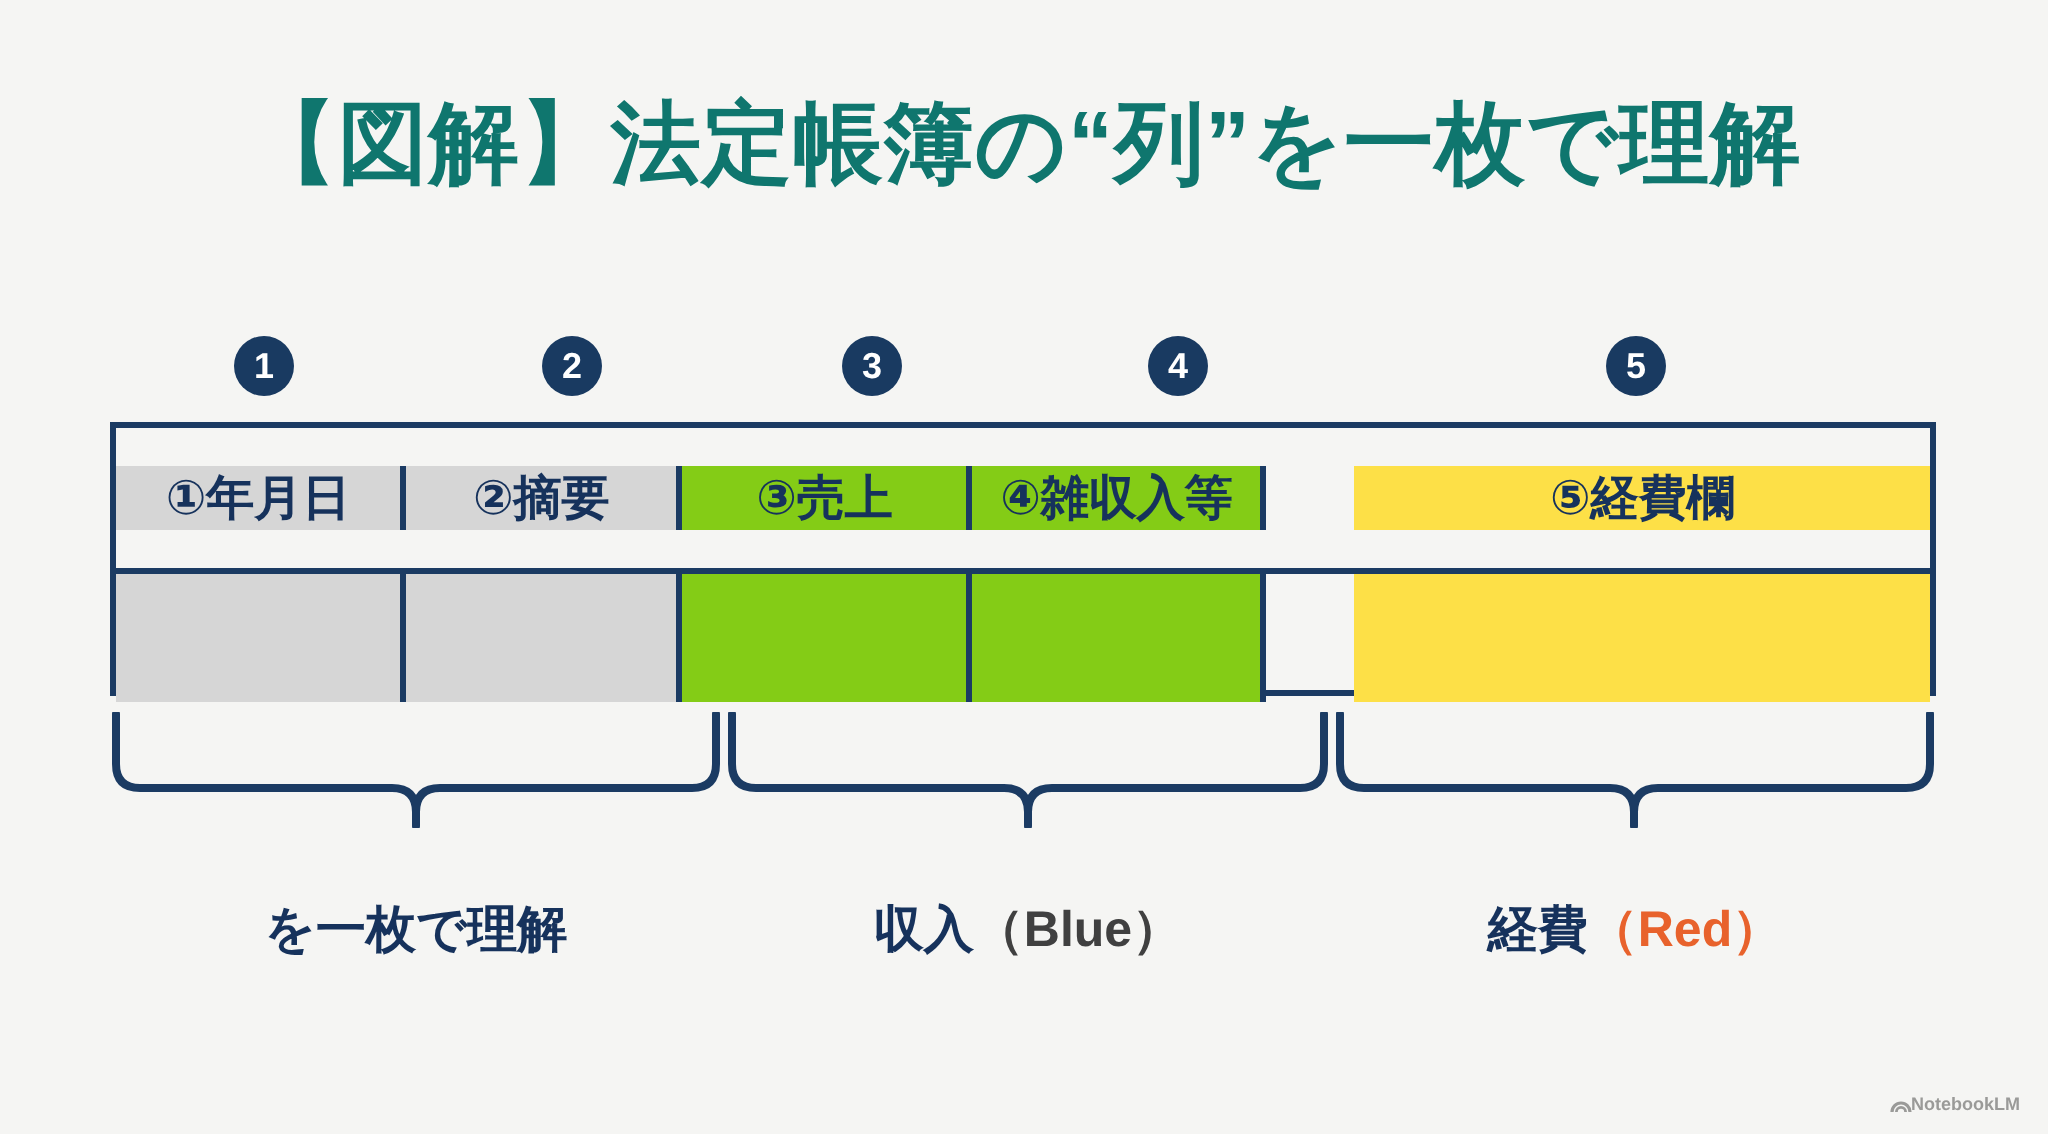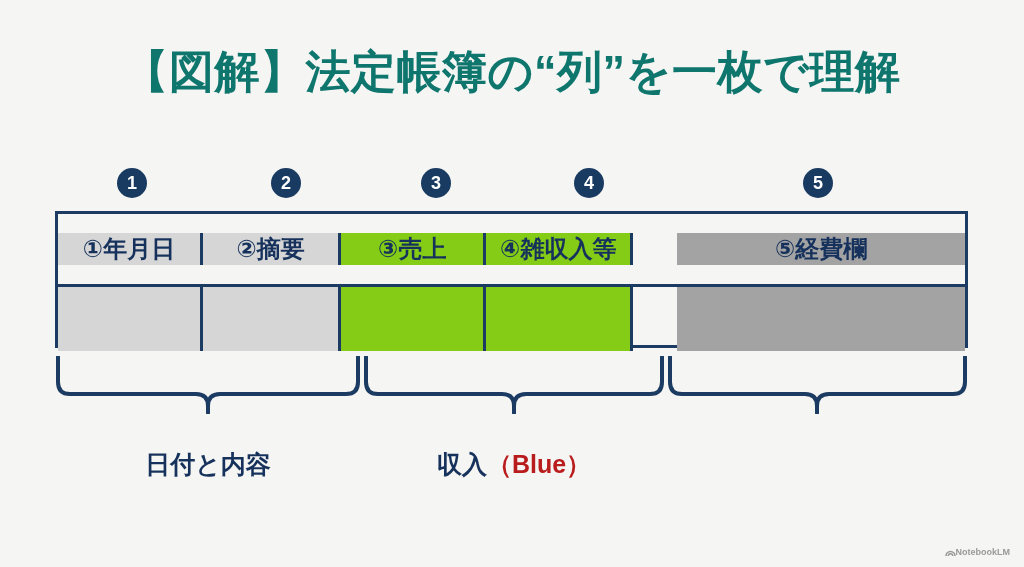"⑤経費欄" .c-orange { background: #a3a3a3 -> #fde047 }
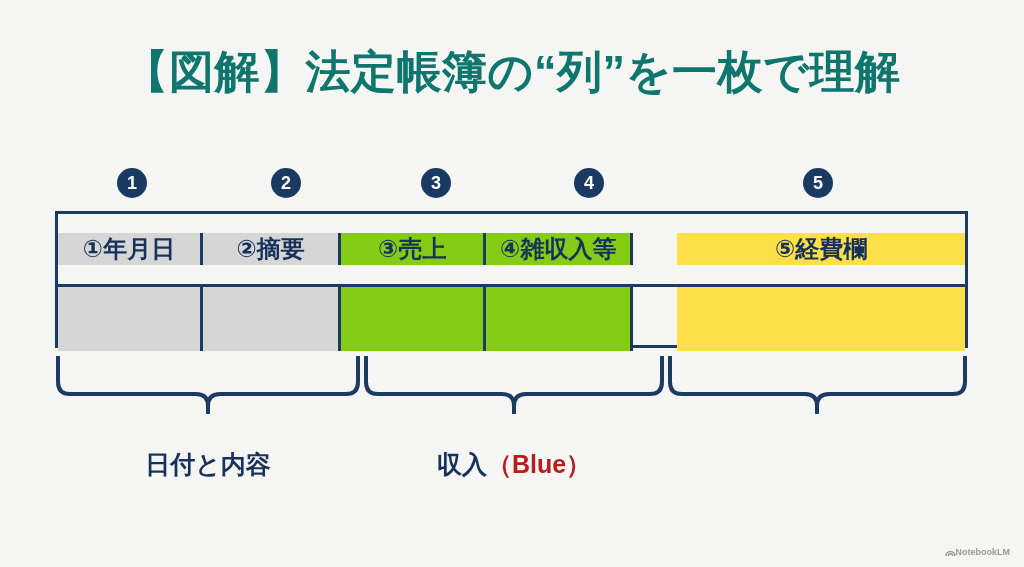"日付と内容" span { text: 日付と内容 -> を一枚で理解 }
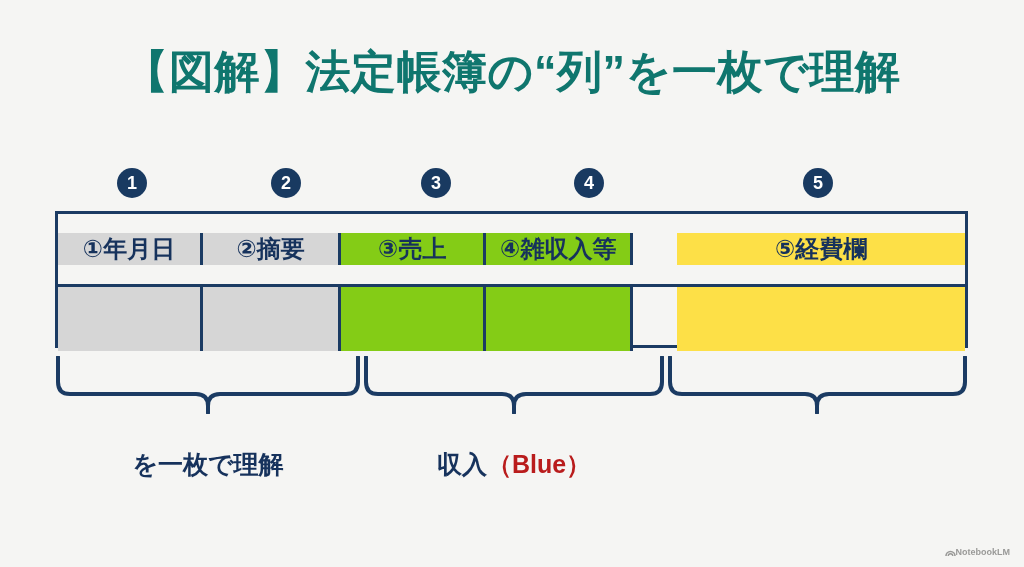"（Blue）" .tag-blue { color: #b91c1c -> #404040 }
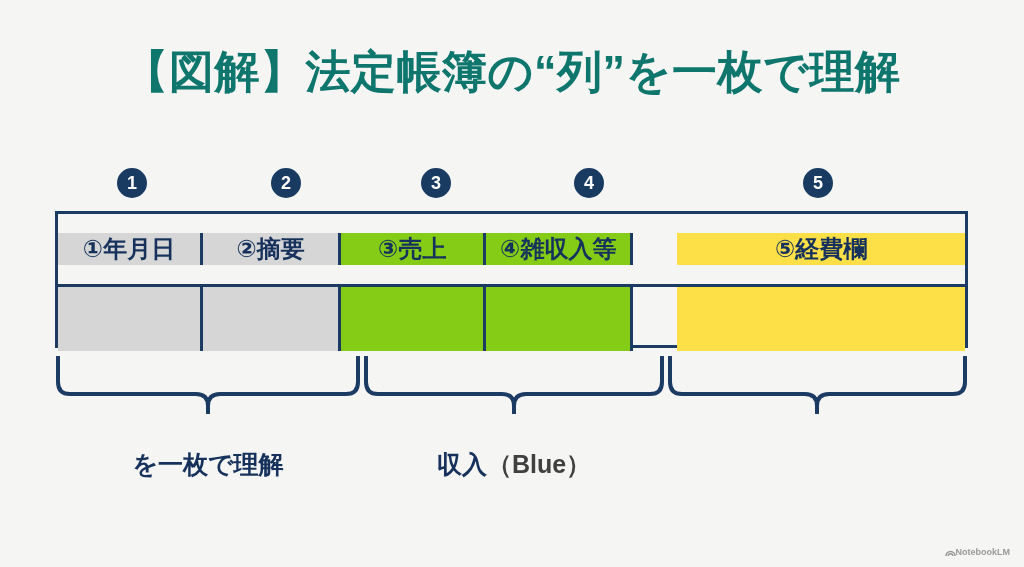"経費（Red）" div.group-label { html: none -> <div> <span>経費</span><span>（Red）</span> </div> }
